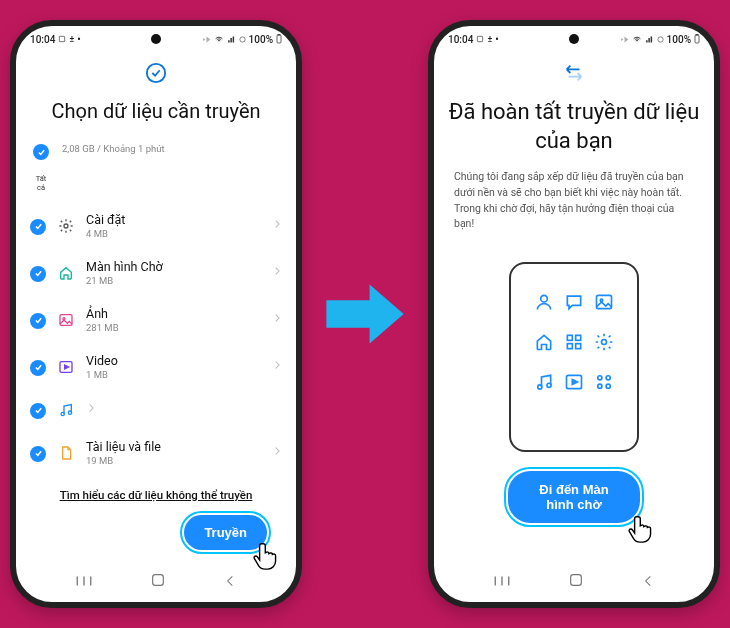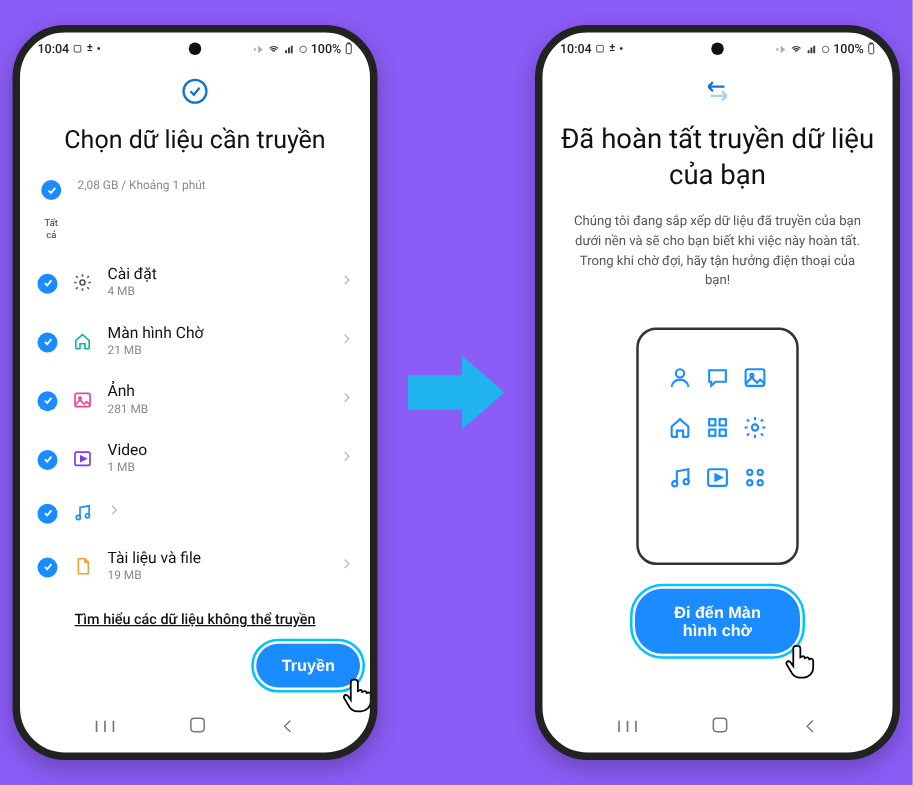"10:04" .canvas { background: #8b5cf6 -> #be185d }
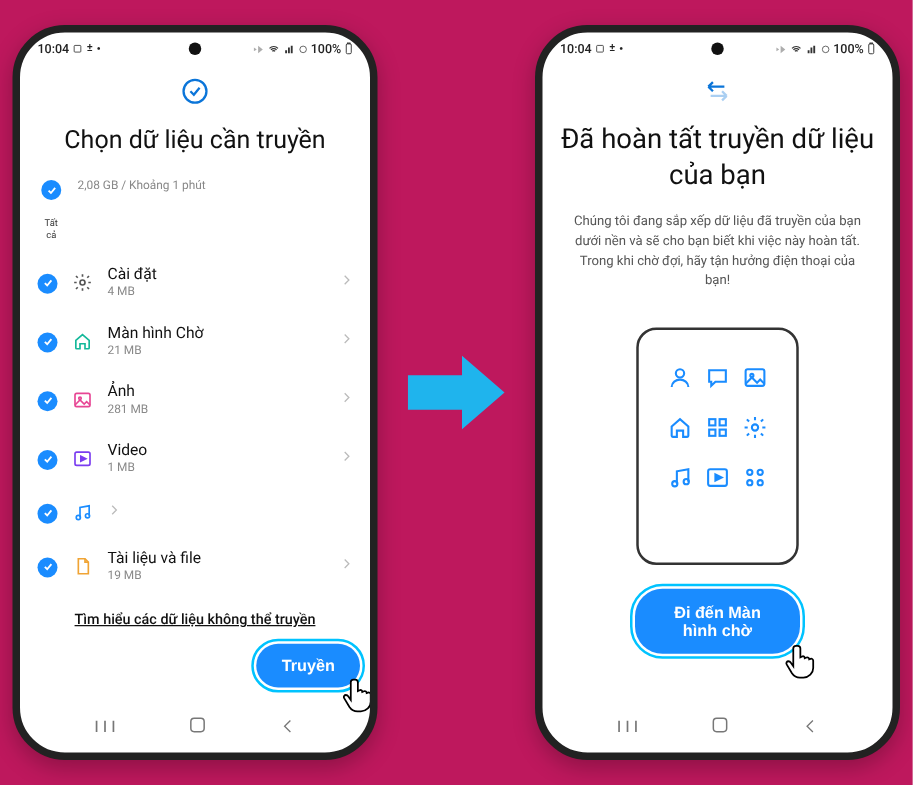"Chúng tôi đang sắp xếp" .page-desc { text-align: center -> left }
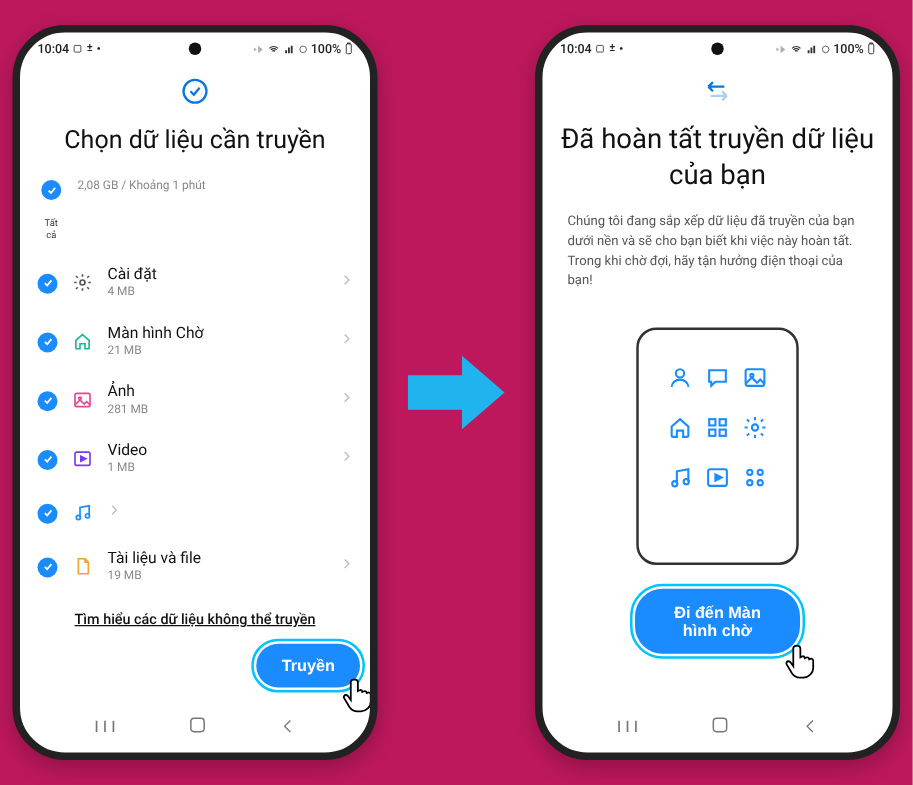"Truyền" .btn-area-left { right: 4px -> 25px }
